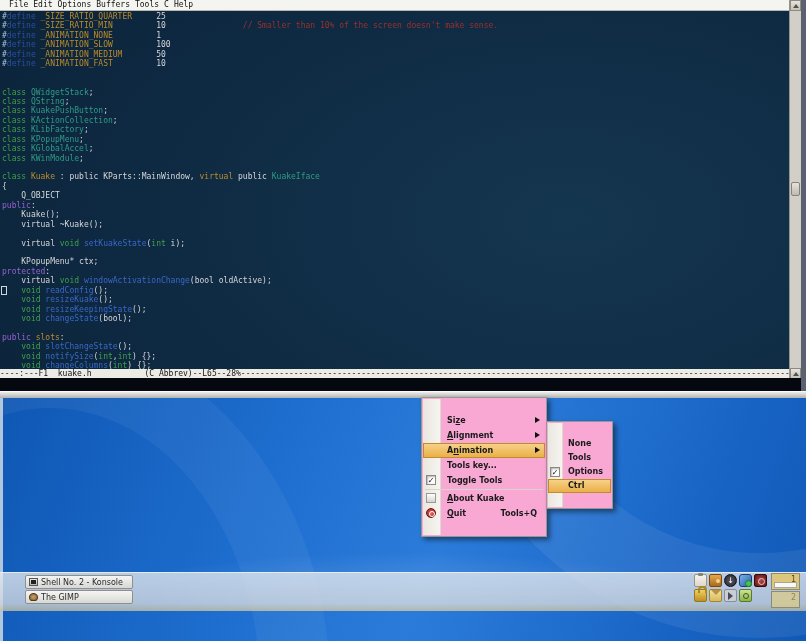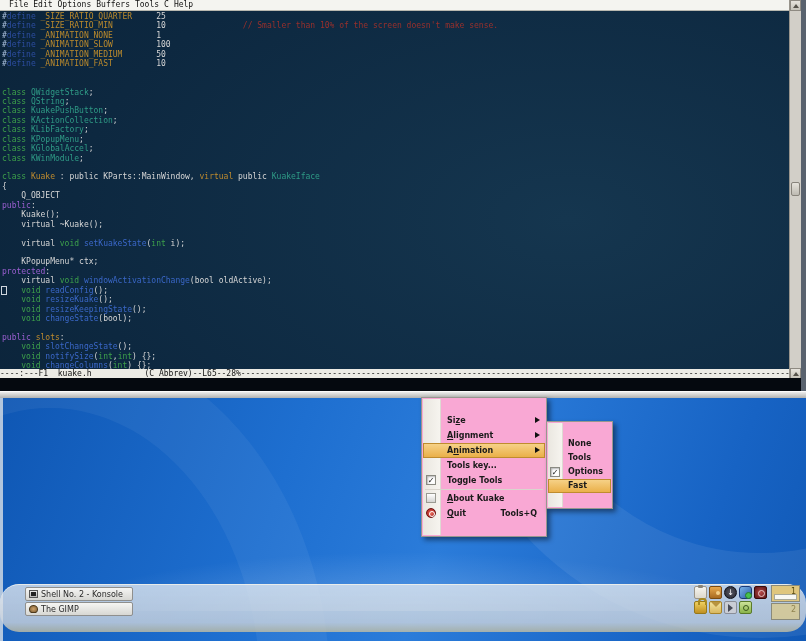"Fast" span { text: Fast -> Ctrl }
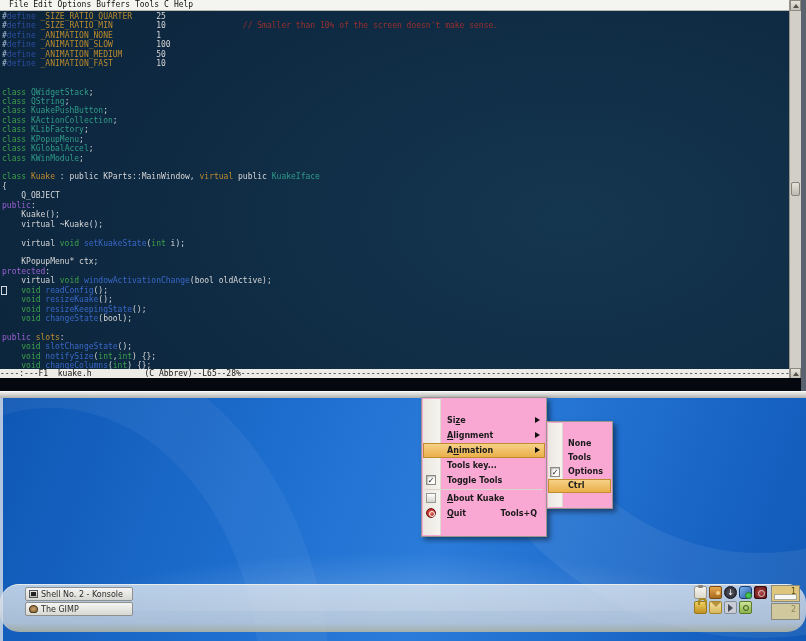"Shell No. 2 - Konsole" #panel { border-radius: 19px -> none; height: 48px -> 39px; top: 584px -> 572px }
